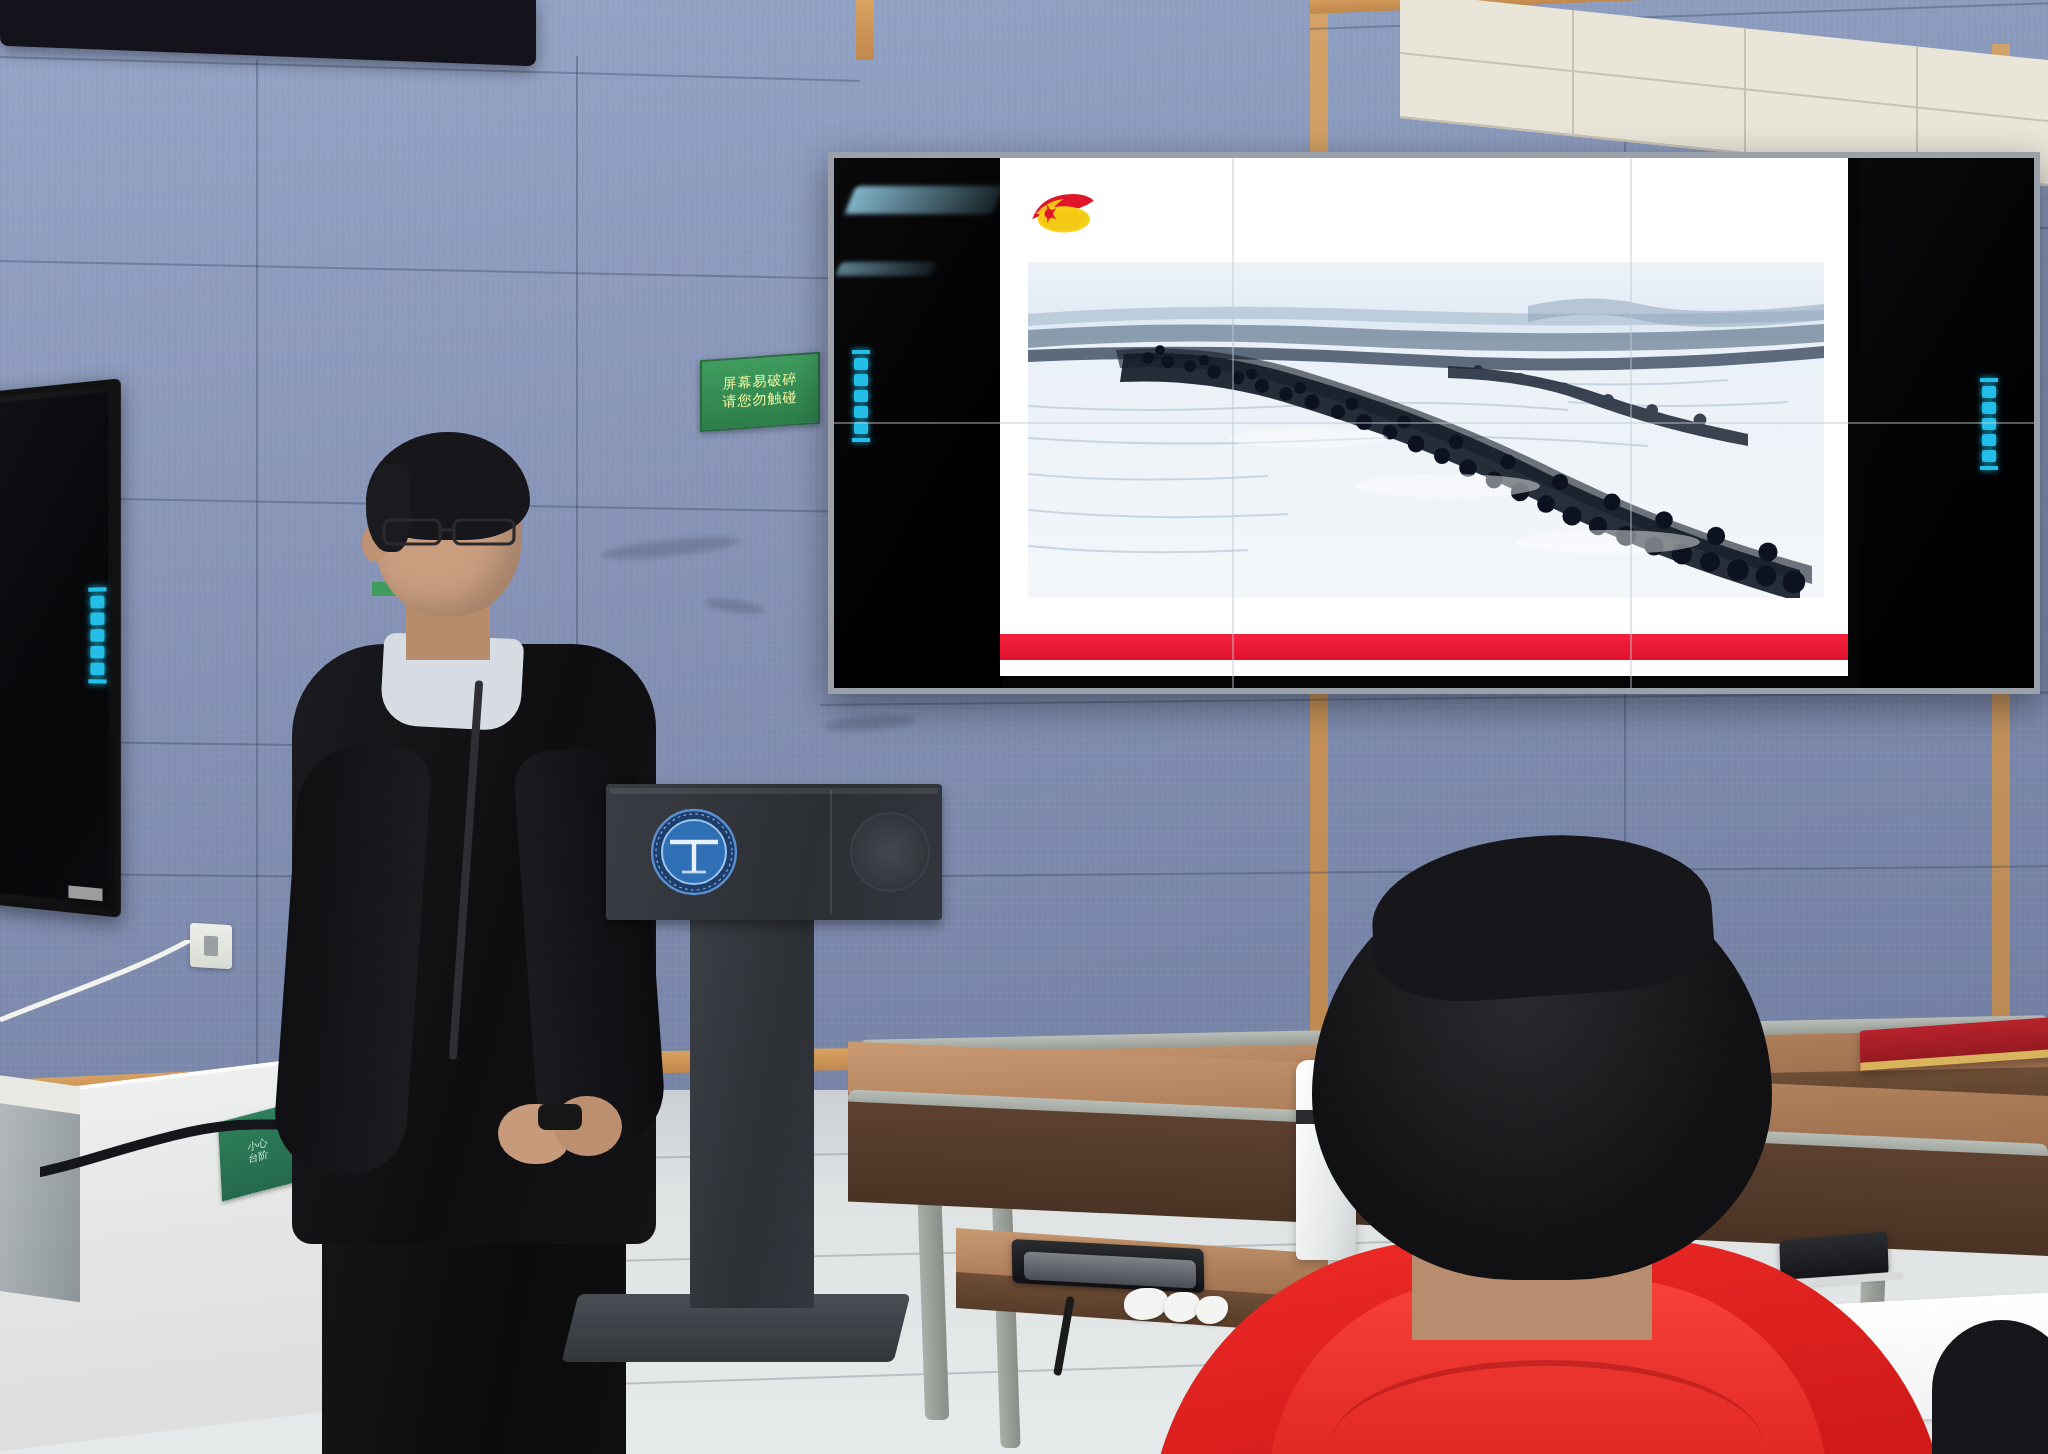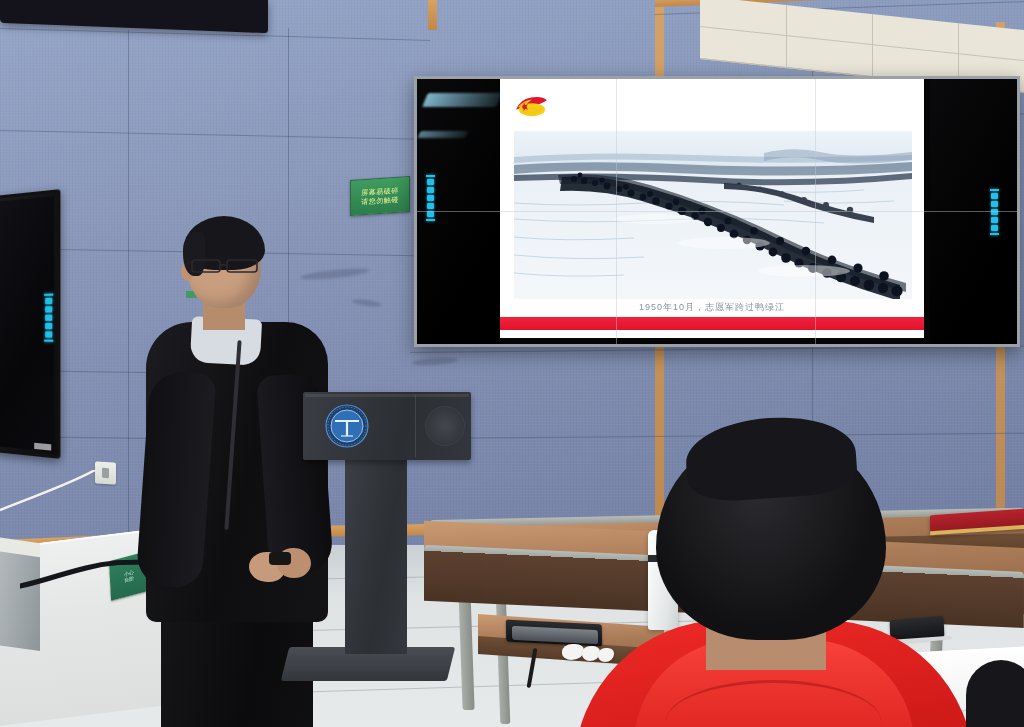"1950年10月，志愿军跨过鸭绿江" div.slide-caption { html: <div>1950年10月，志愿军跨过鸭绿江</div> -> none }
